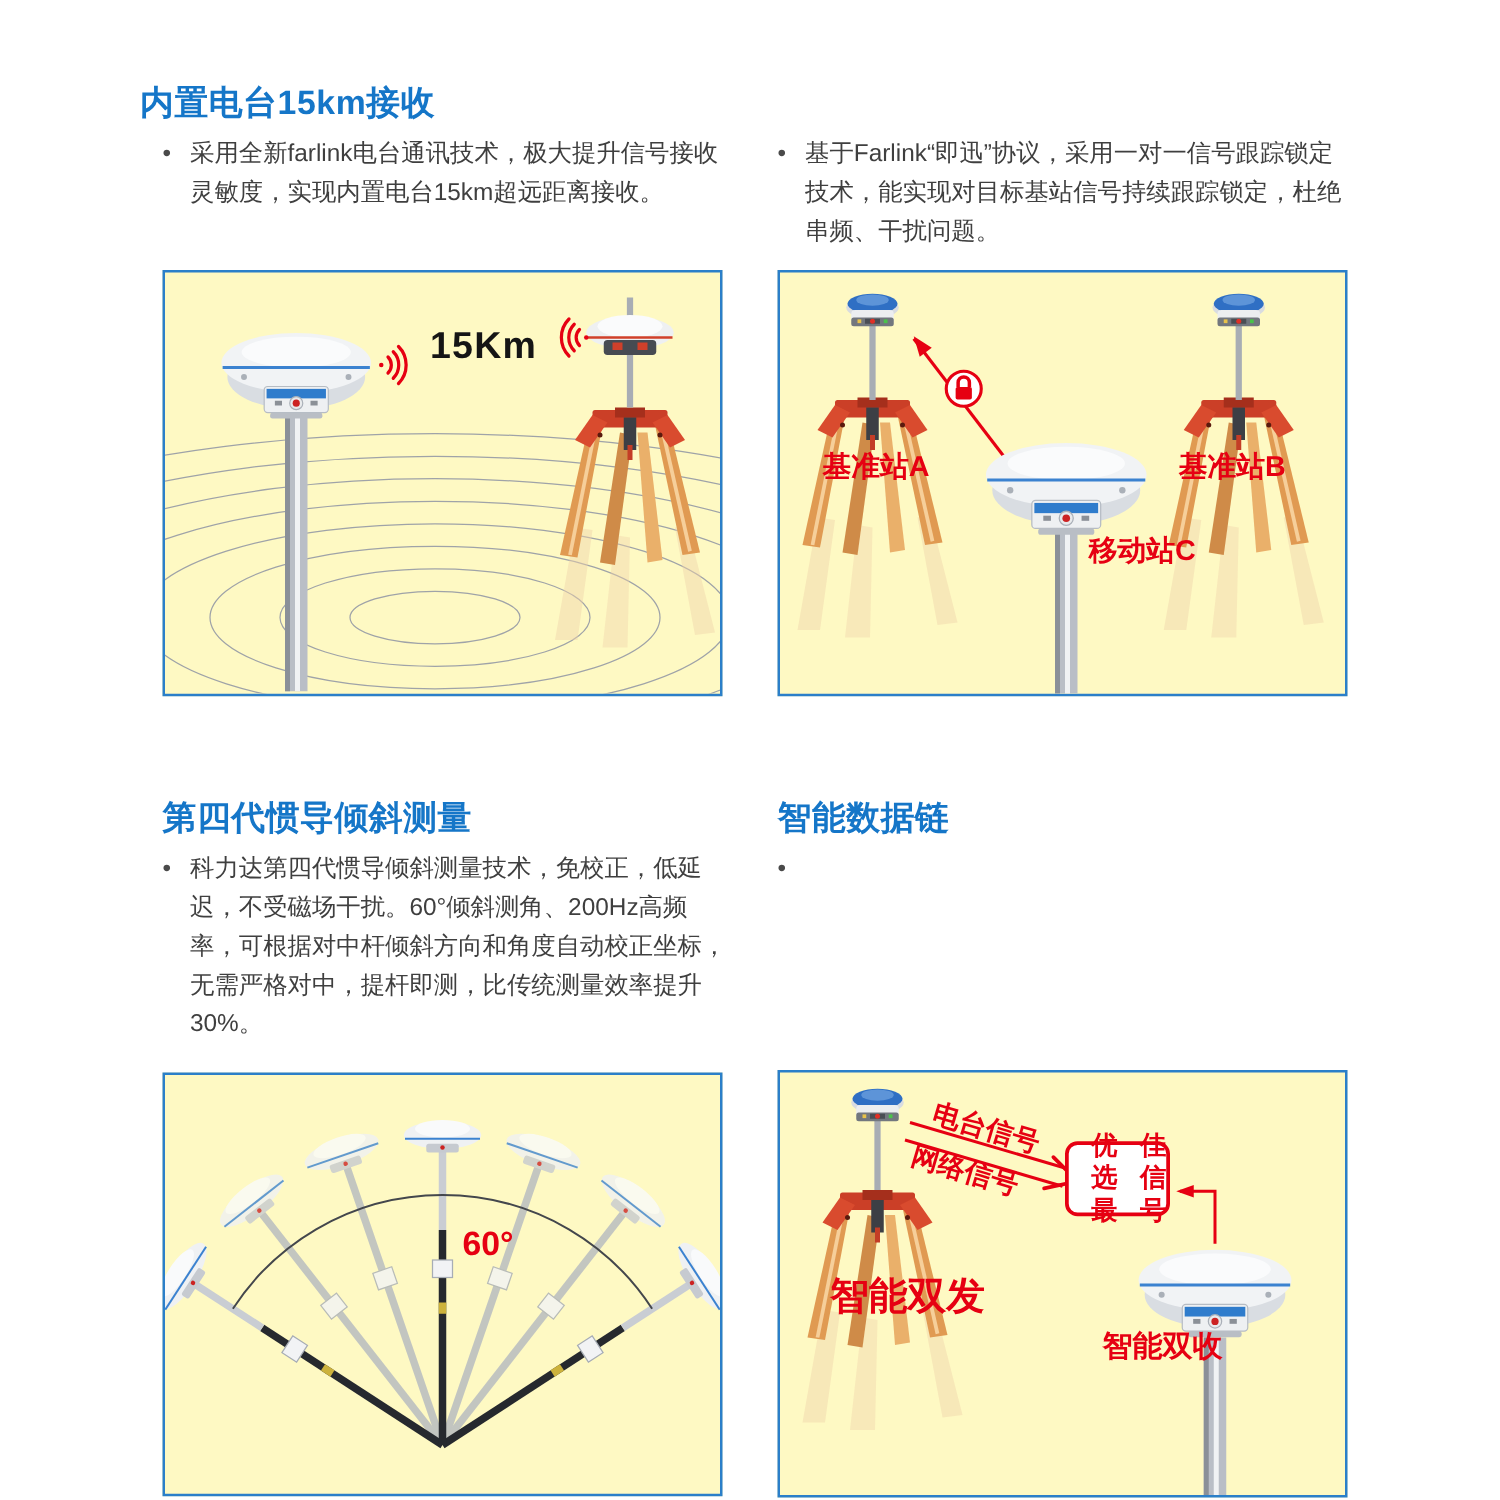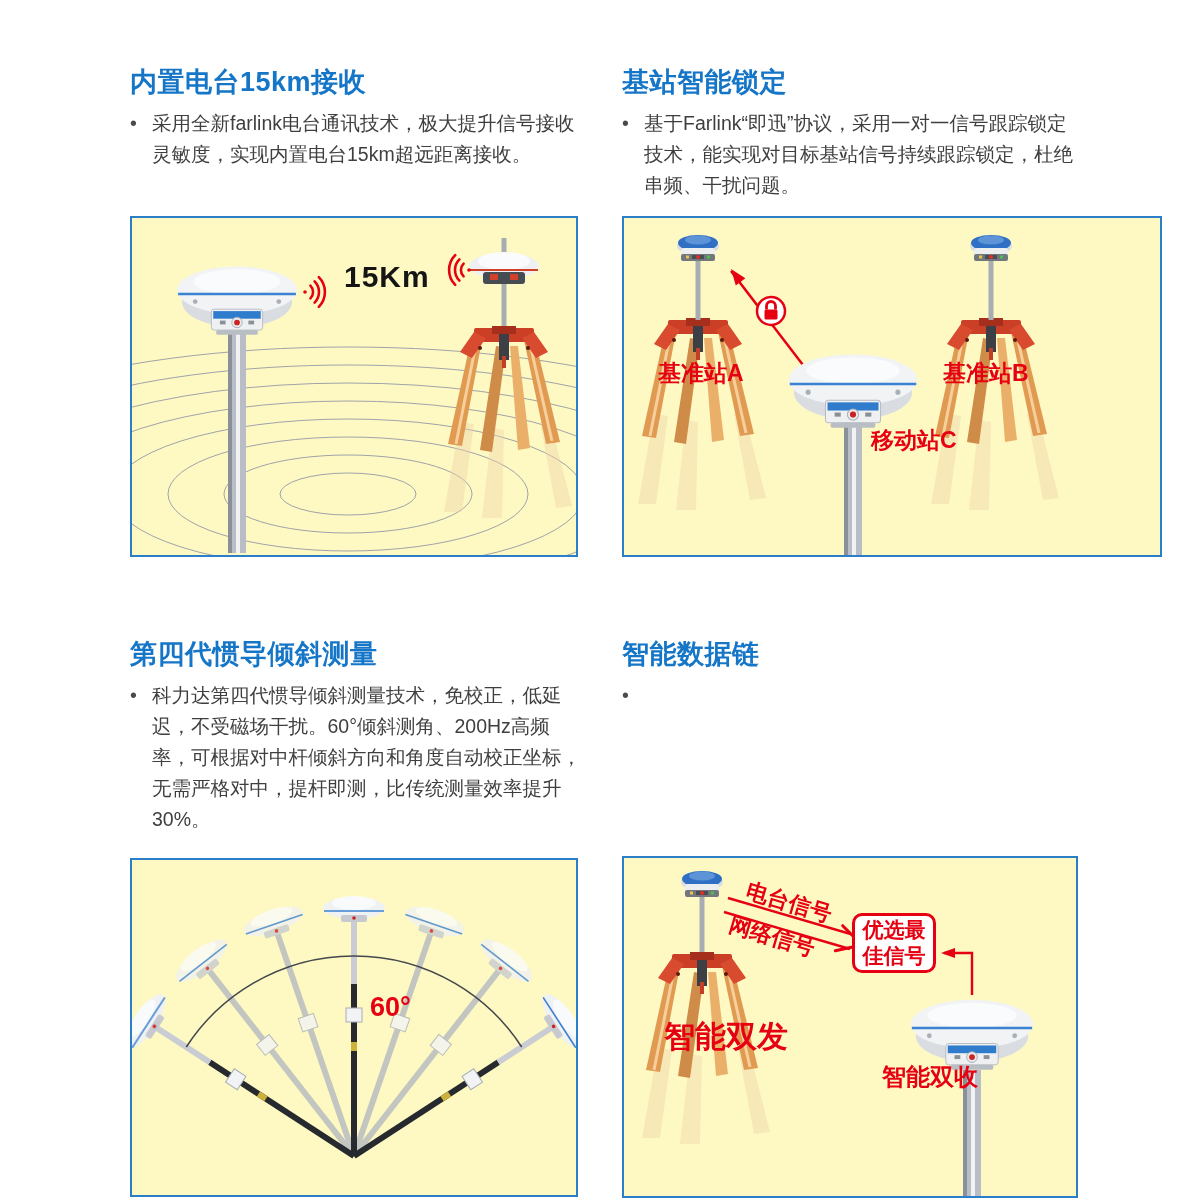"内置电台15km接收" h2.title { left: 130px -> 112px }
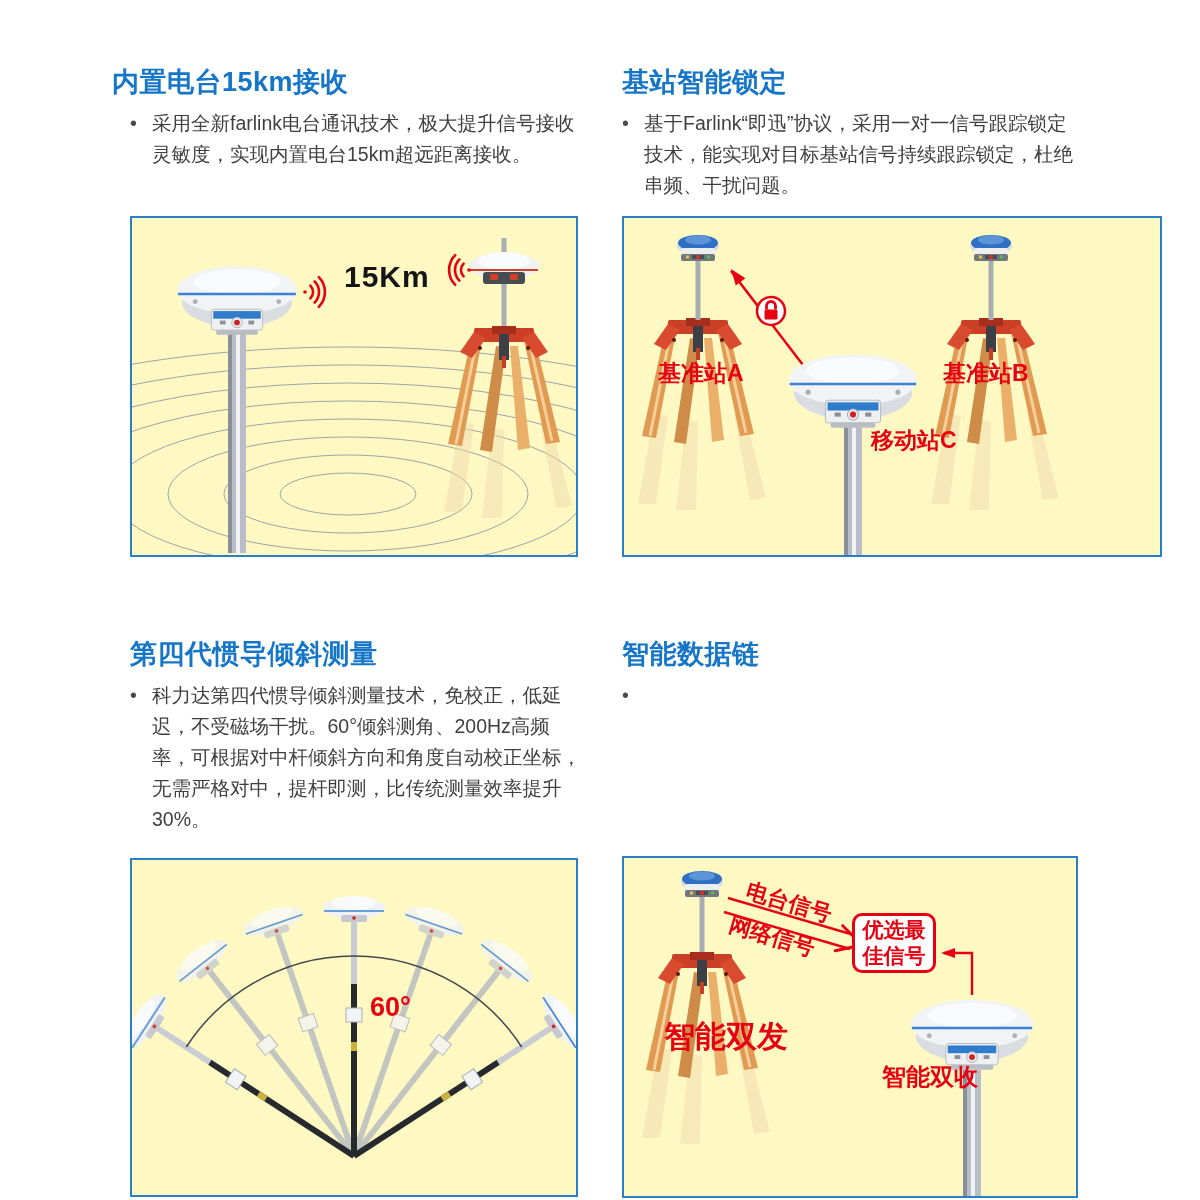"基站智能锁定" h2.title { html: <h2>基站智能锁定</h2> -> none }
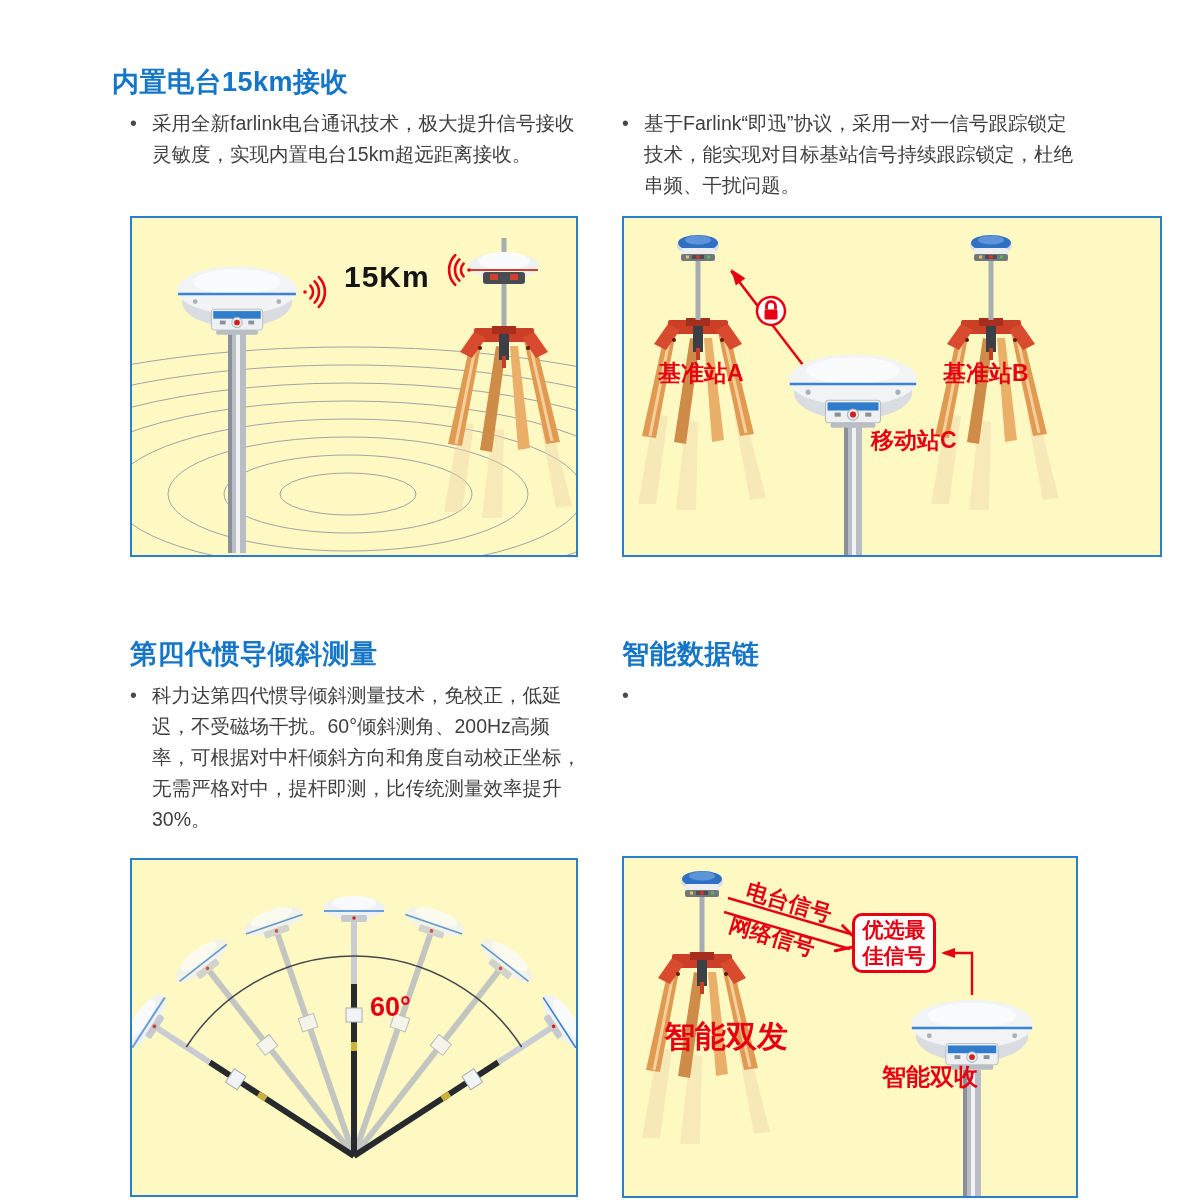"基准站A" figure.fig { width: 540px -> 456px }
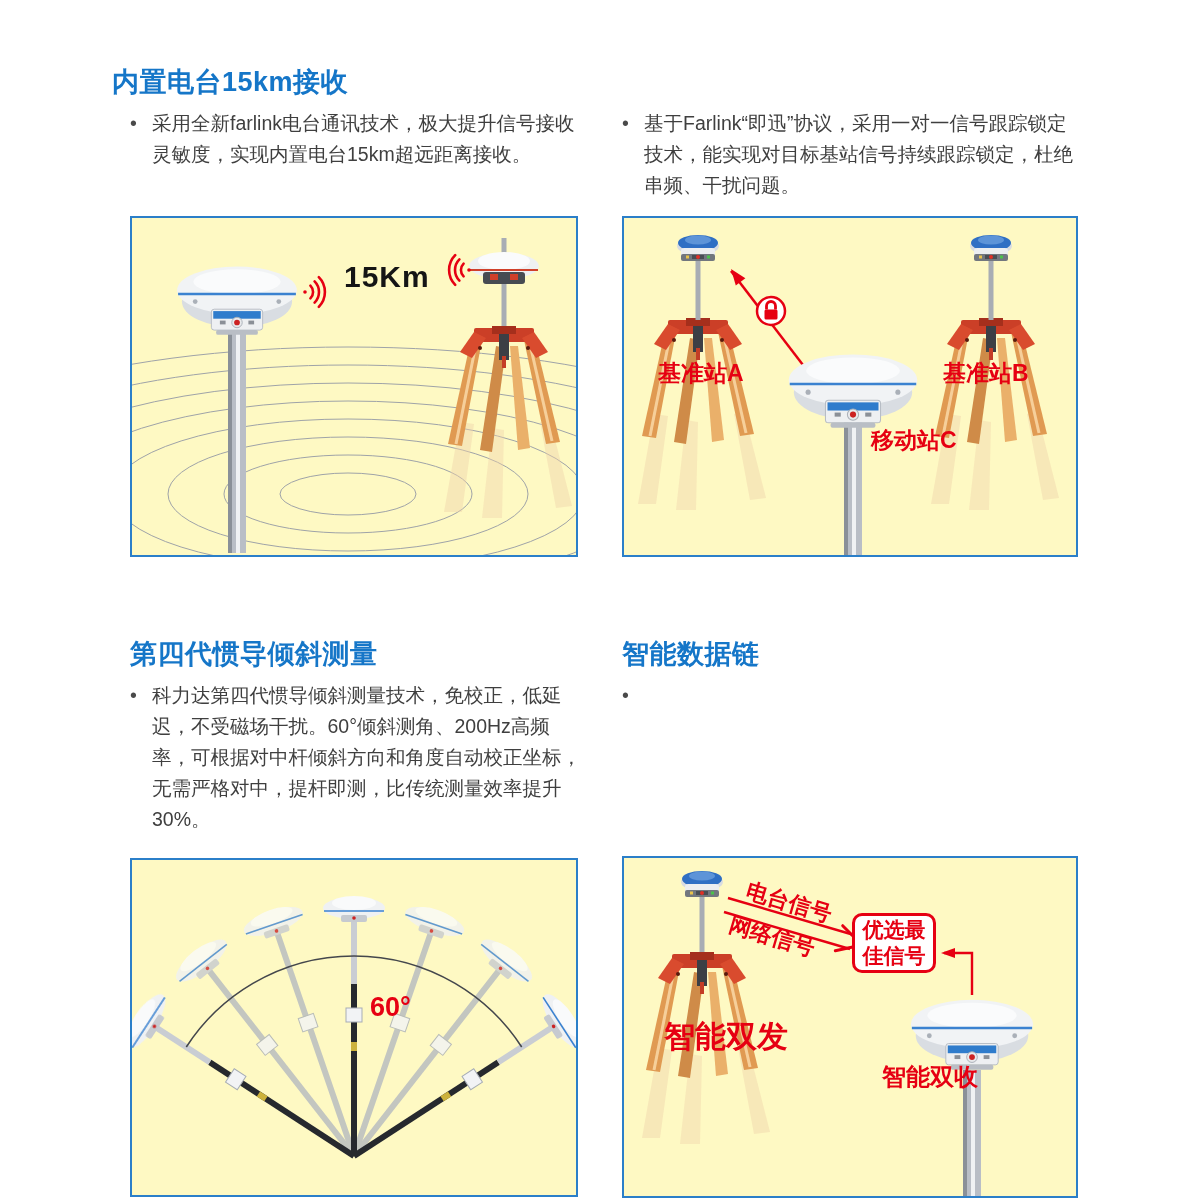"优选最" .bestbox { flex-direction: column -> row }
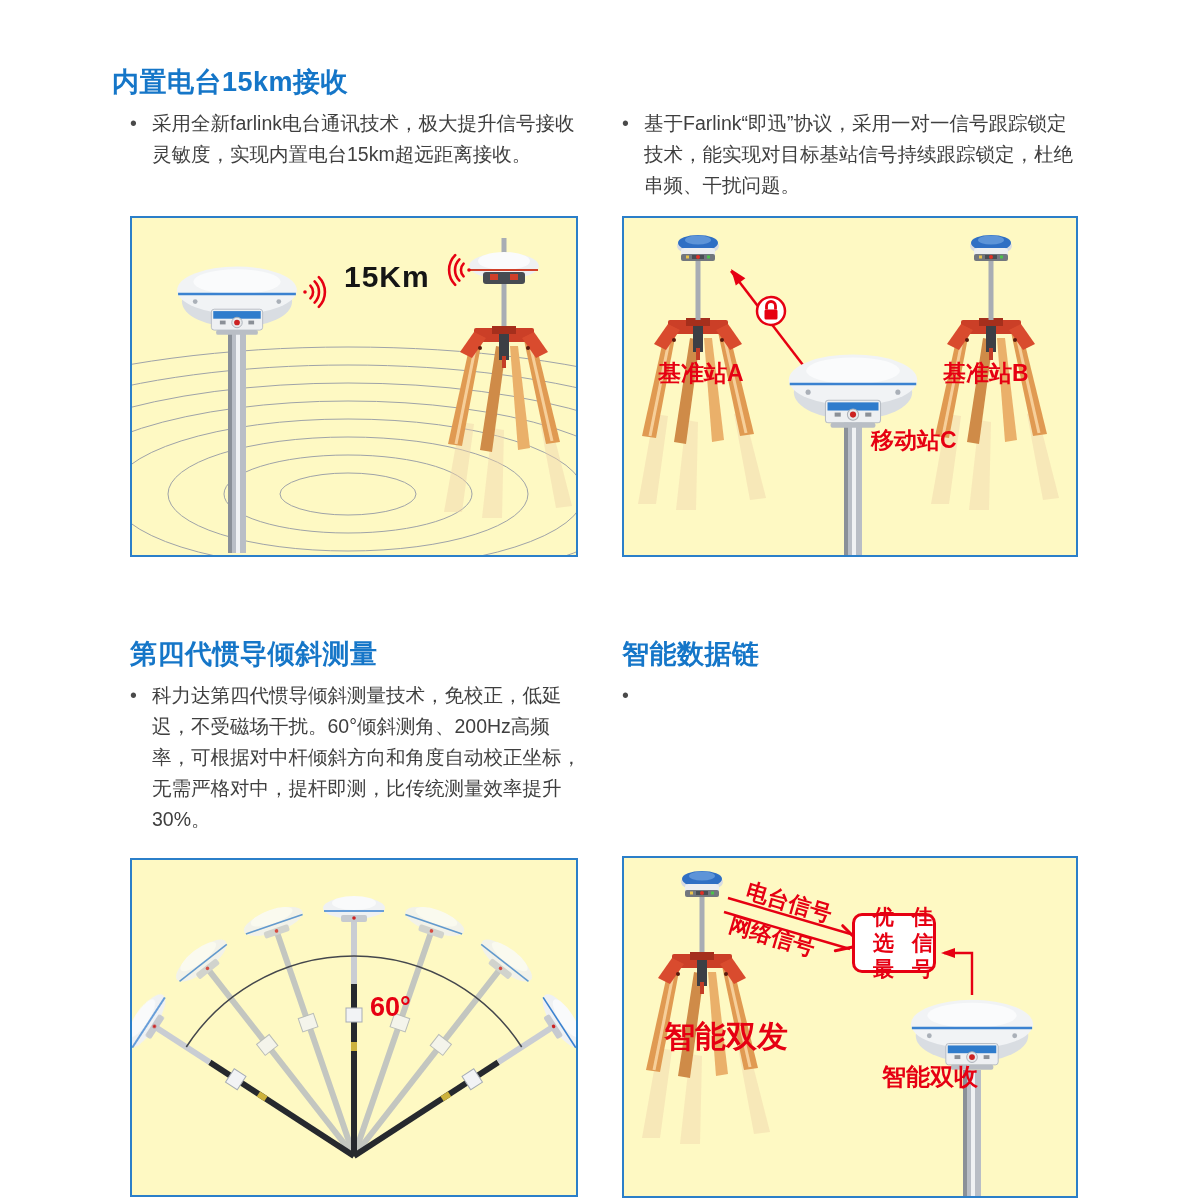"60°" span.angle { margin-top: 12px -> none }
